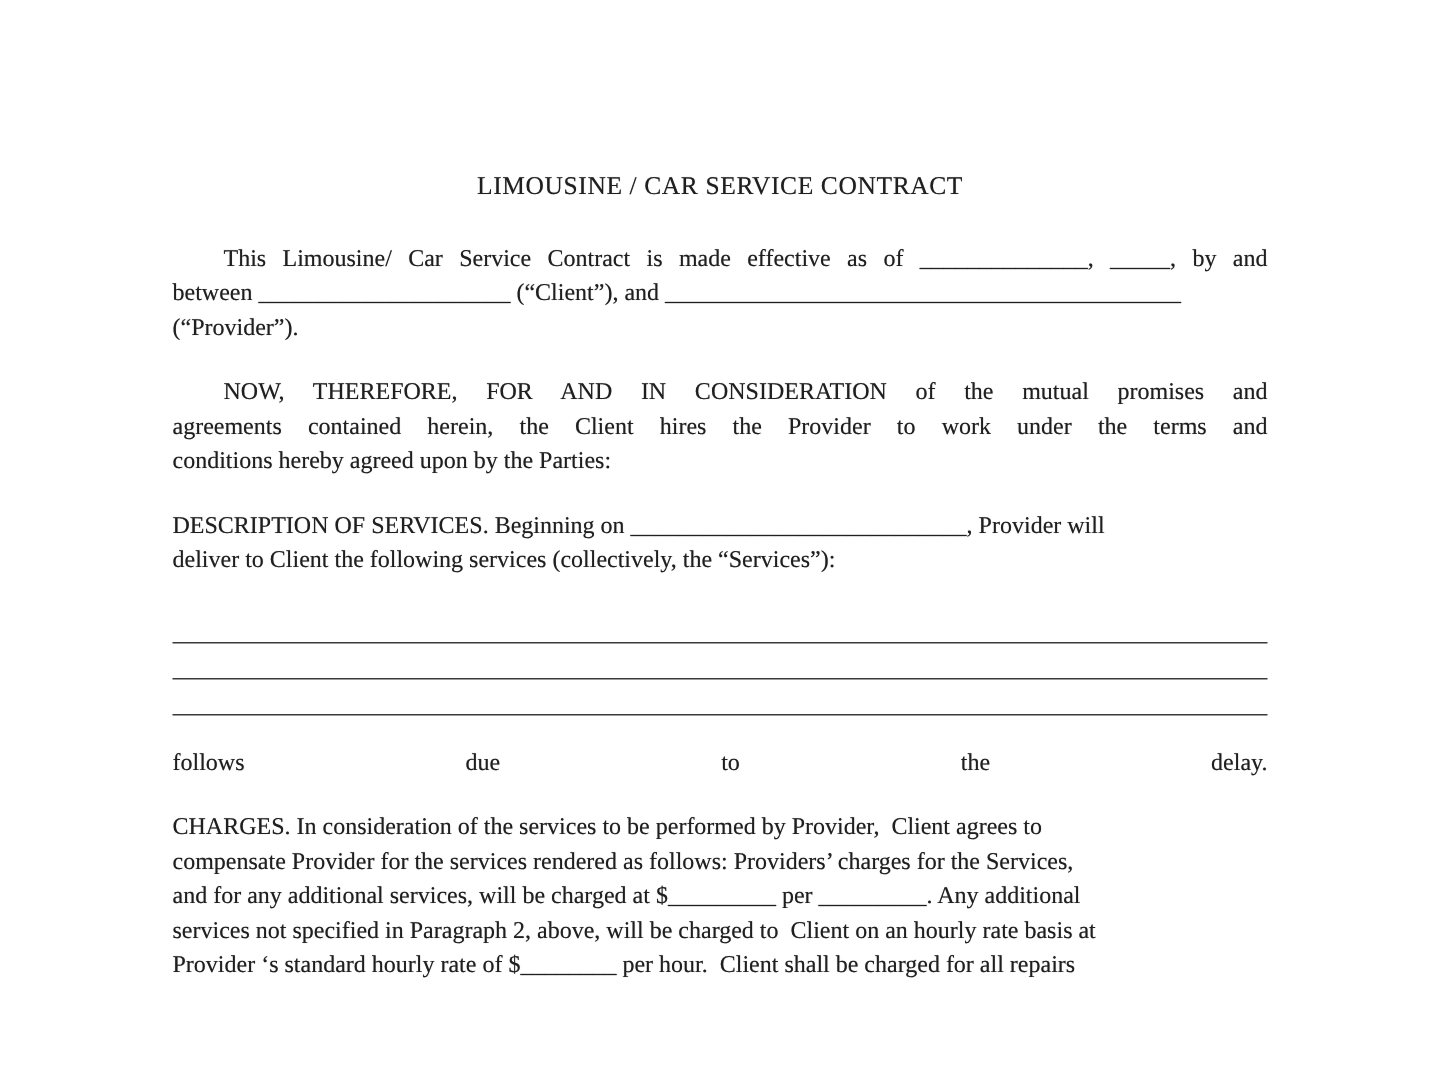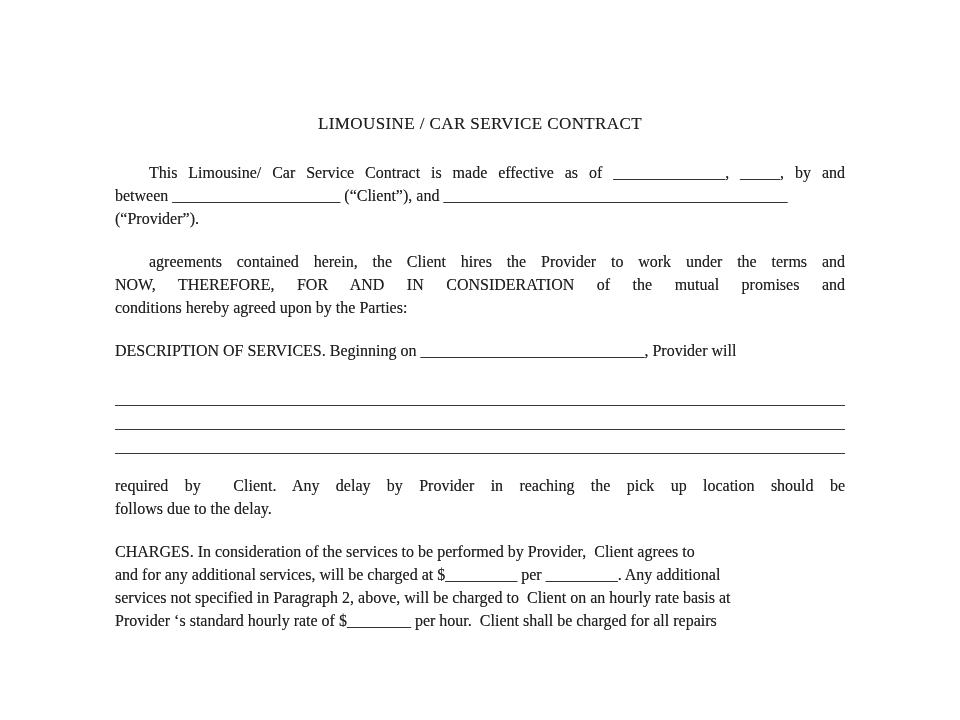"agreements contained herein, the Client" div.line { order: before "NOW, THEREFORE, FOR AND IN" -> after "NOW, THEREFORE, FOR AND IN" }
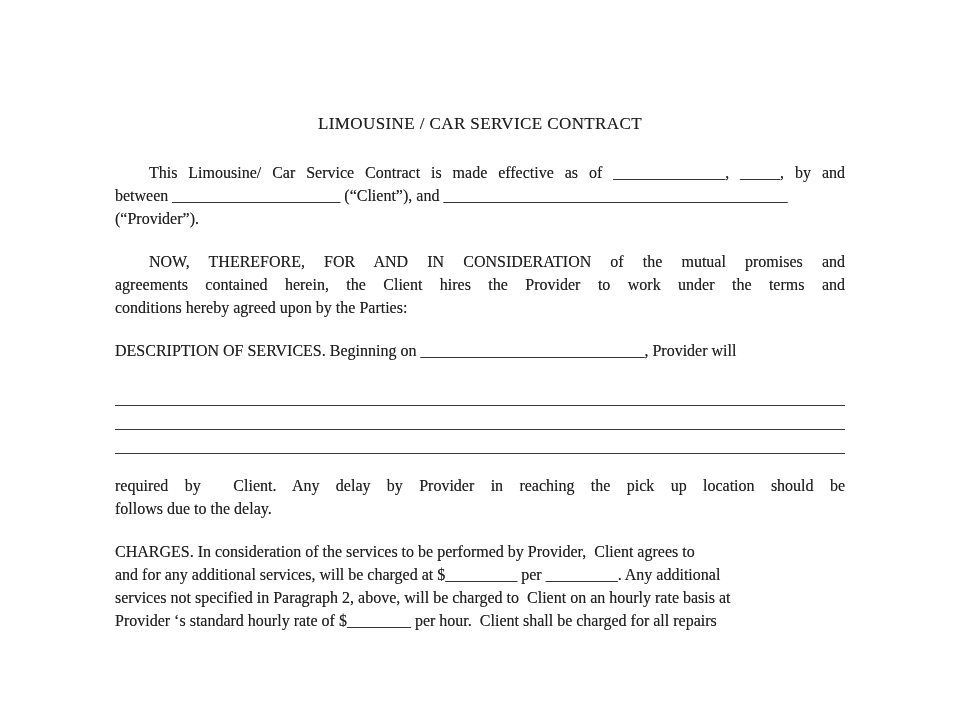"deliver to Client the following" div.line { html: none -> <div>deliver to Client the following services (collectively, the “Services”):</div> }
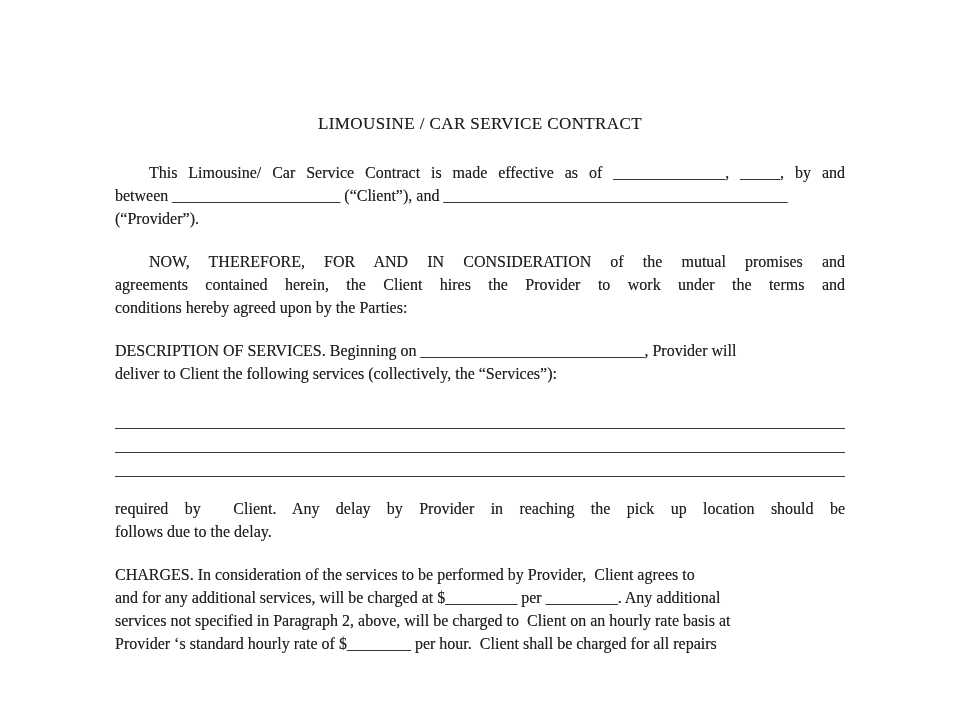"required by Client. Any delay" div.line { html: <div>required by &nbsp;Client. Any delay by Provider in reaching the pick up location should be</div> -> none }
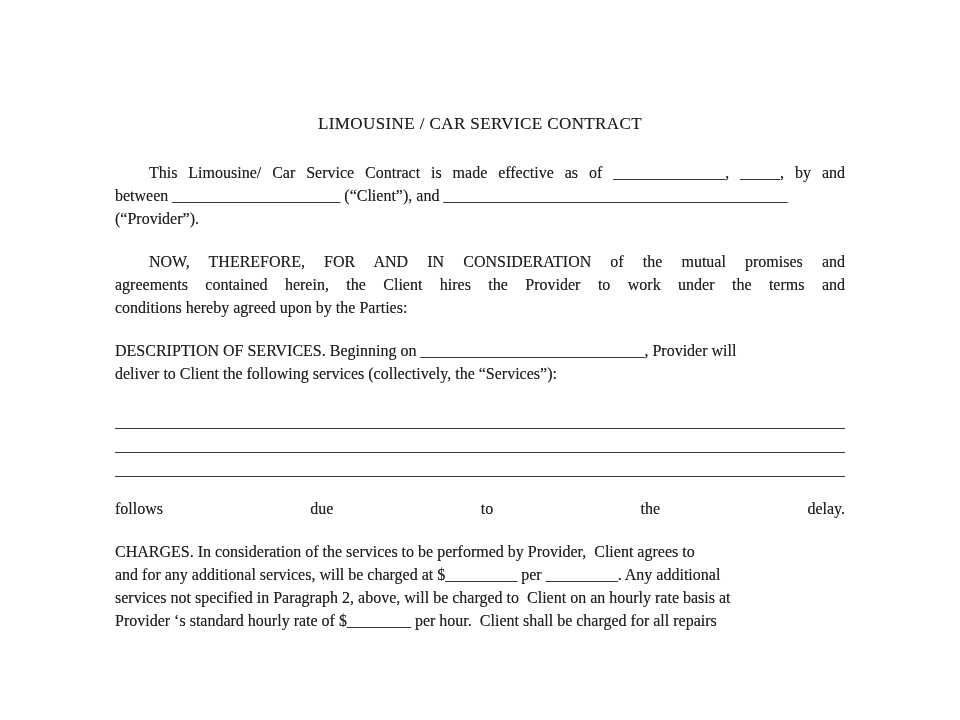"compensate Provider for the services" div.line { html: none -> <div>compensate Provider for the services rendered as follows: Providers’ charges for the Services,</div> }
